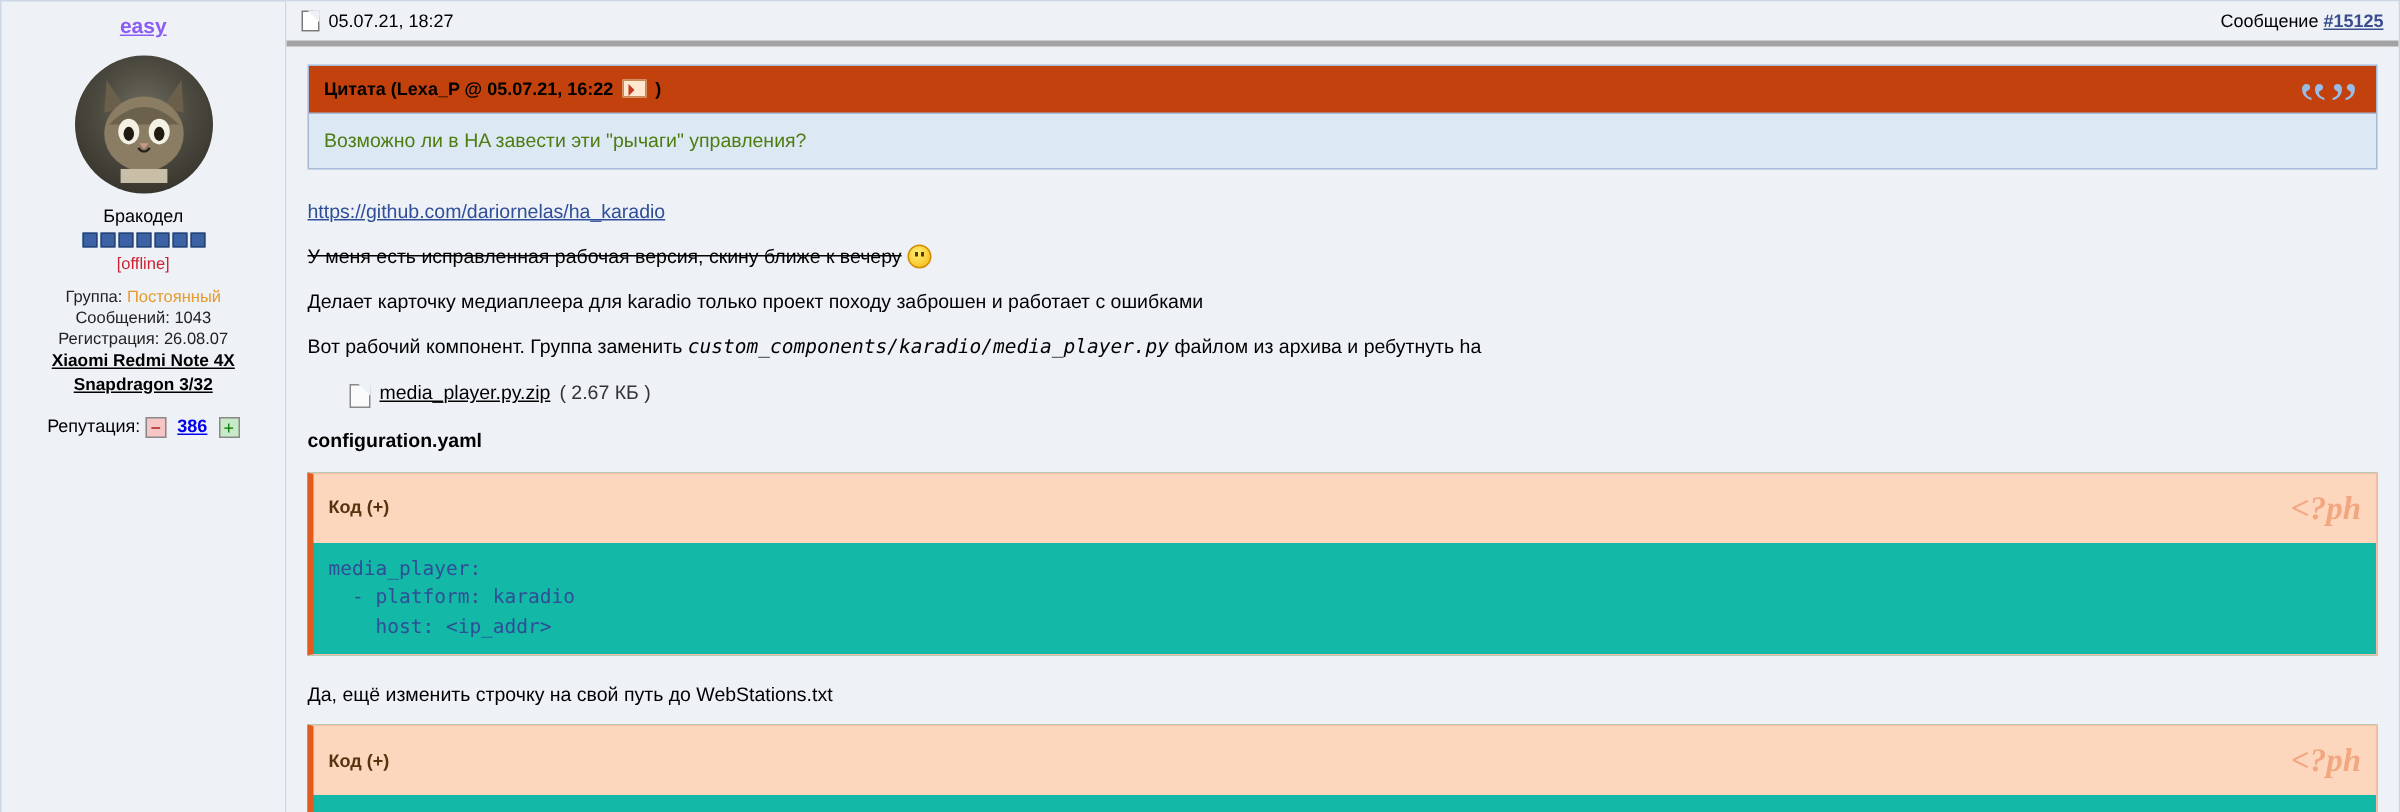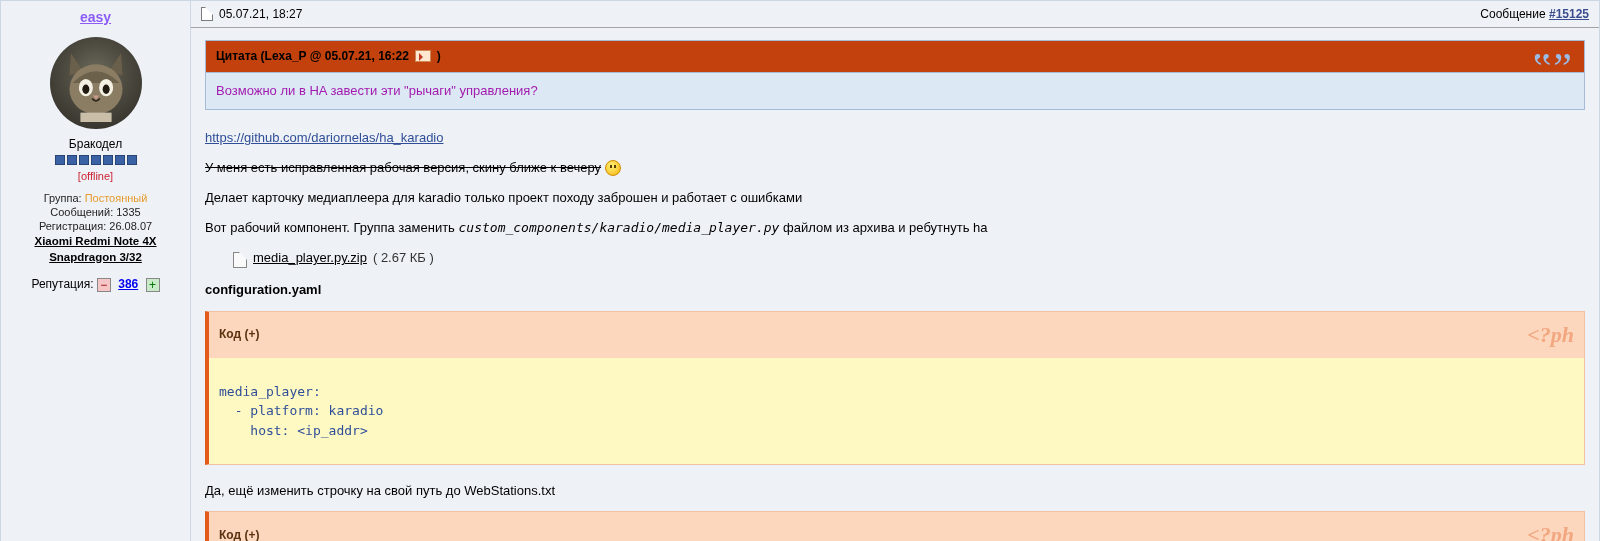"05.07.21, 18:27" .post-header { border-bottom: 1px solid #a3a3a3 -> 4px solid #a3a3a3 }
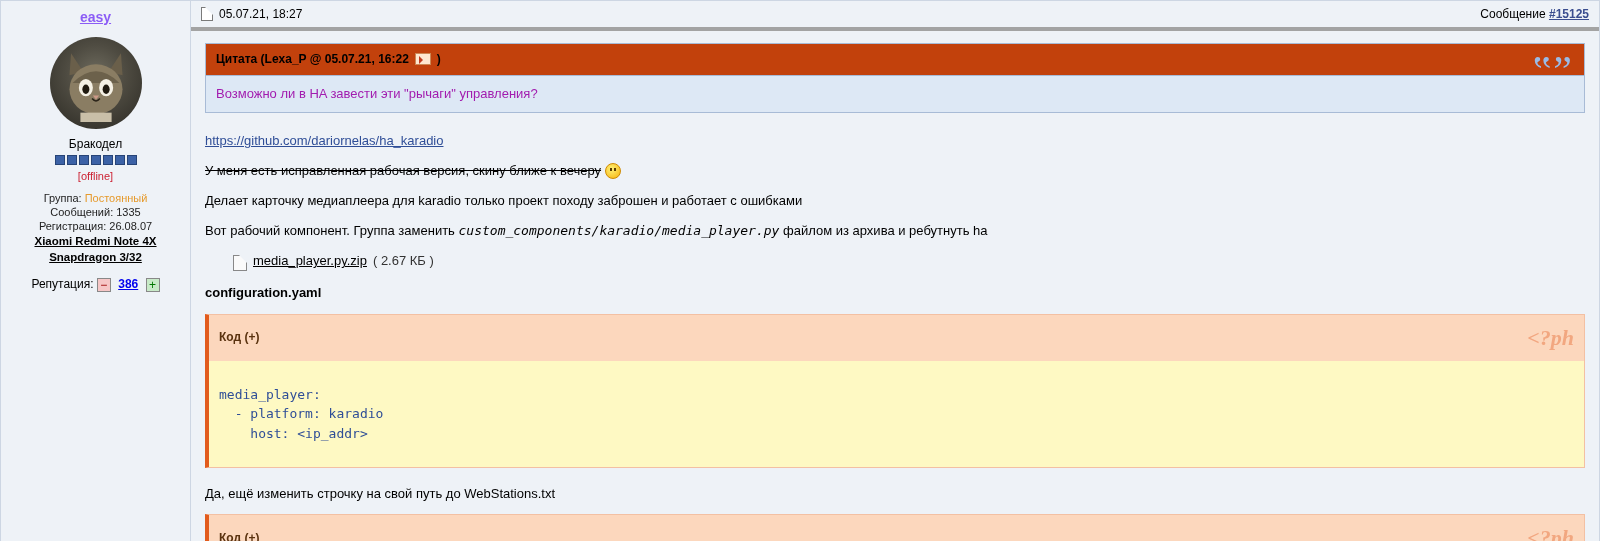"Возможно ли в HA завести" .quote-body { color: #a21caf -> #4d7c0f }
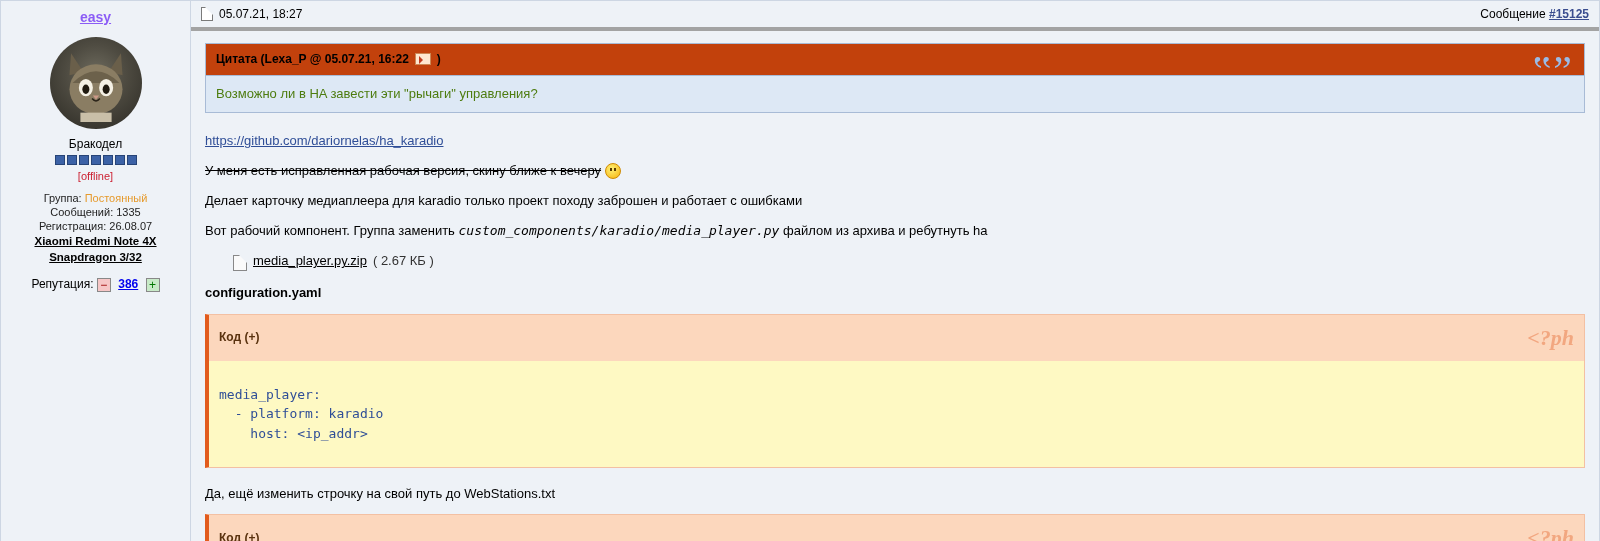"1335" span { text: 1335 -> 1043 }
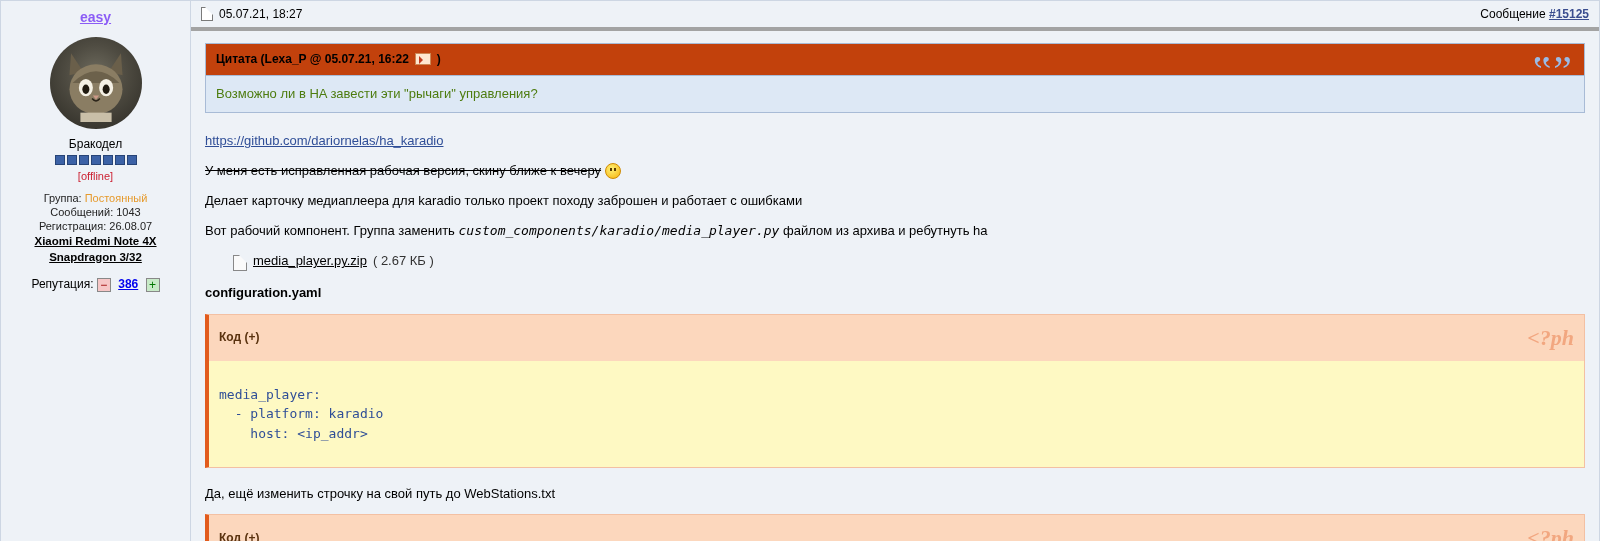"Код (+)" .code-block { background: #fef9c3 -> #14b8a6 }
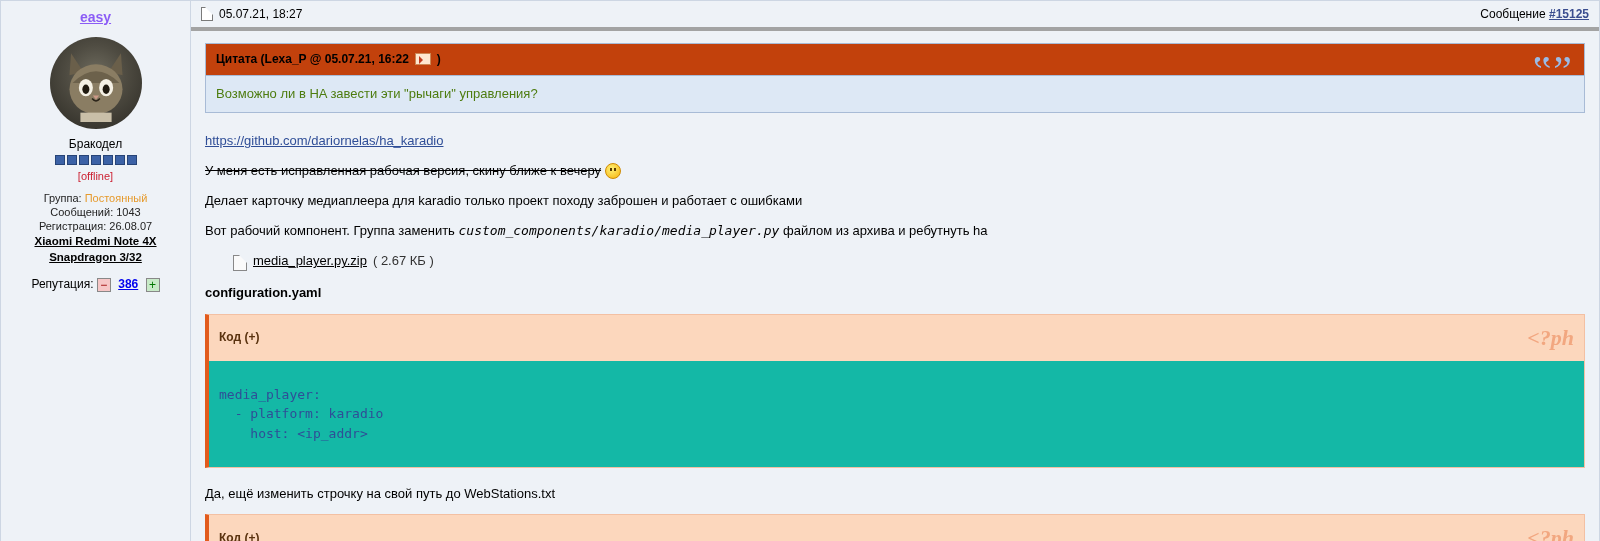"media_player:" .code-body { padding: 24px 10px -> 8px 10px }
